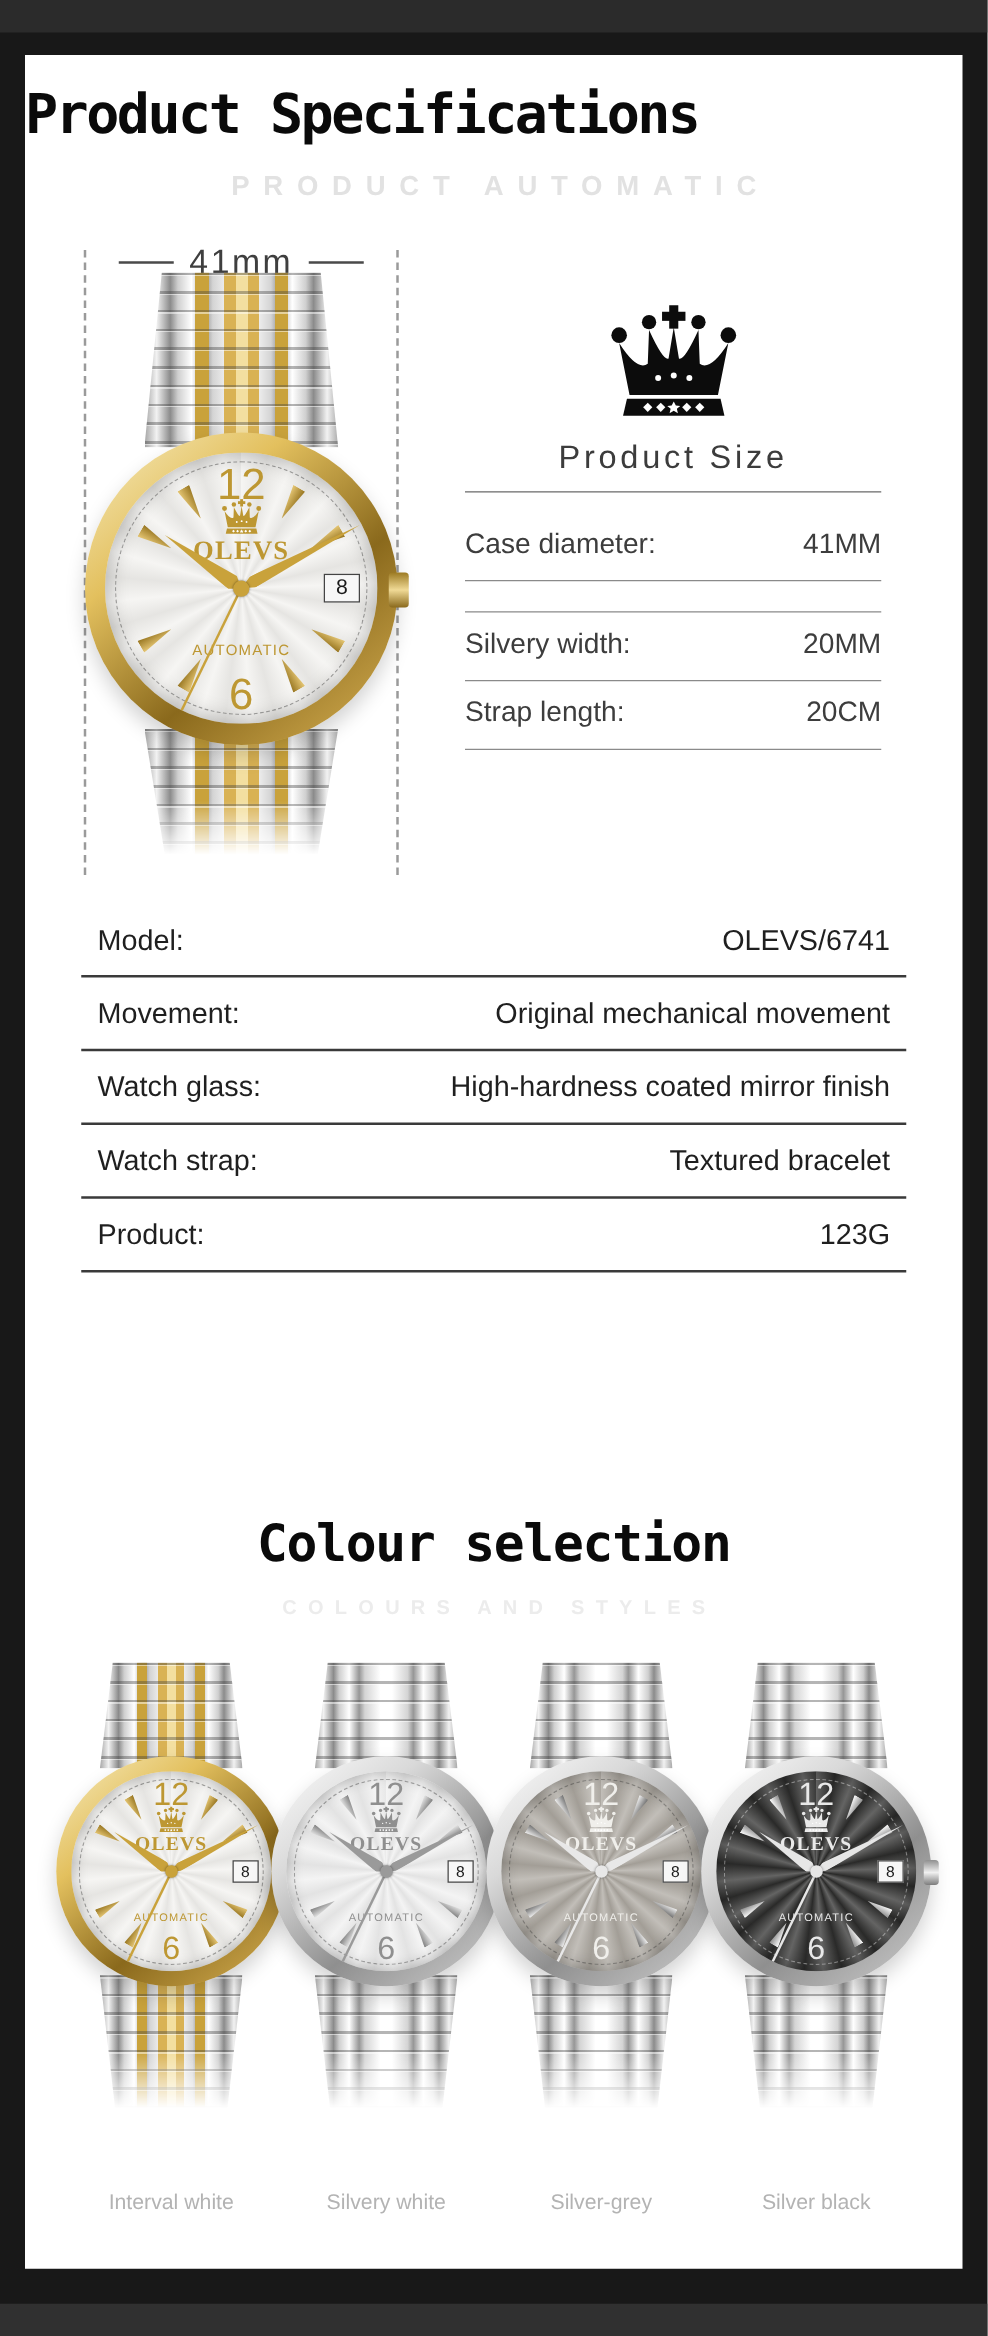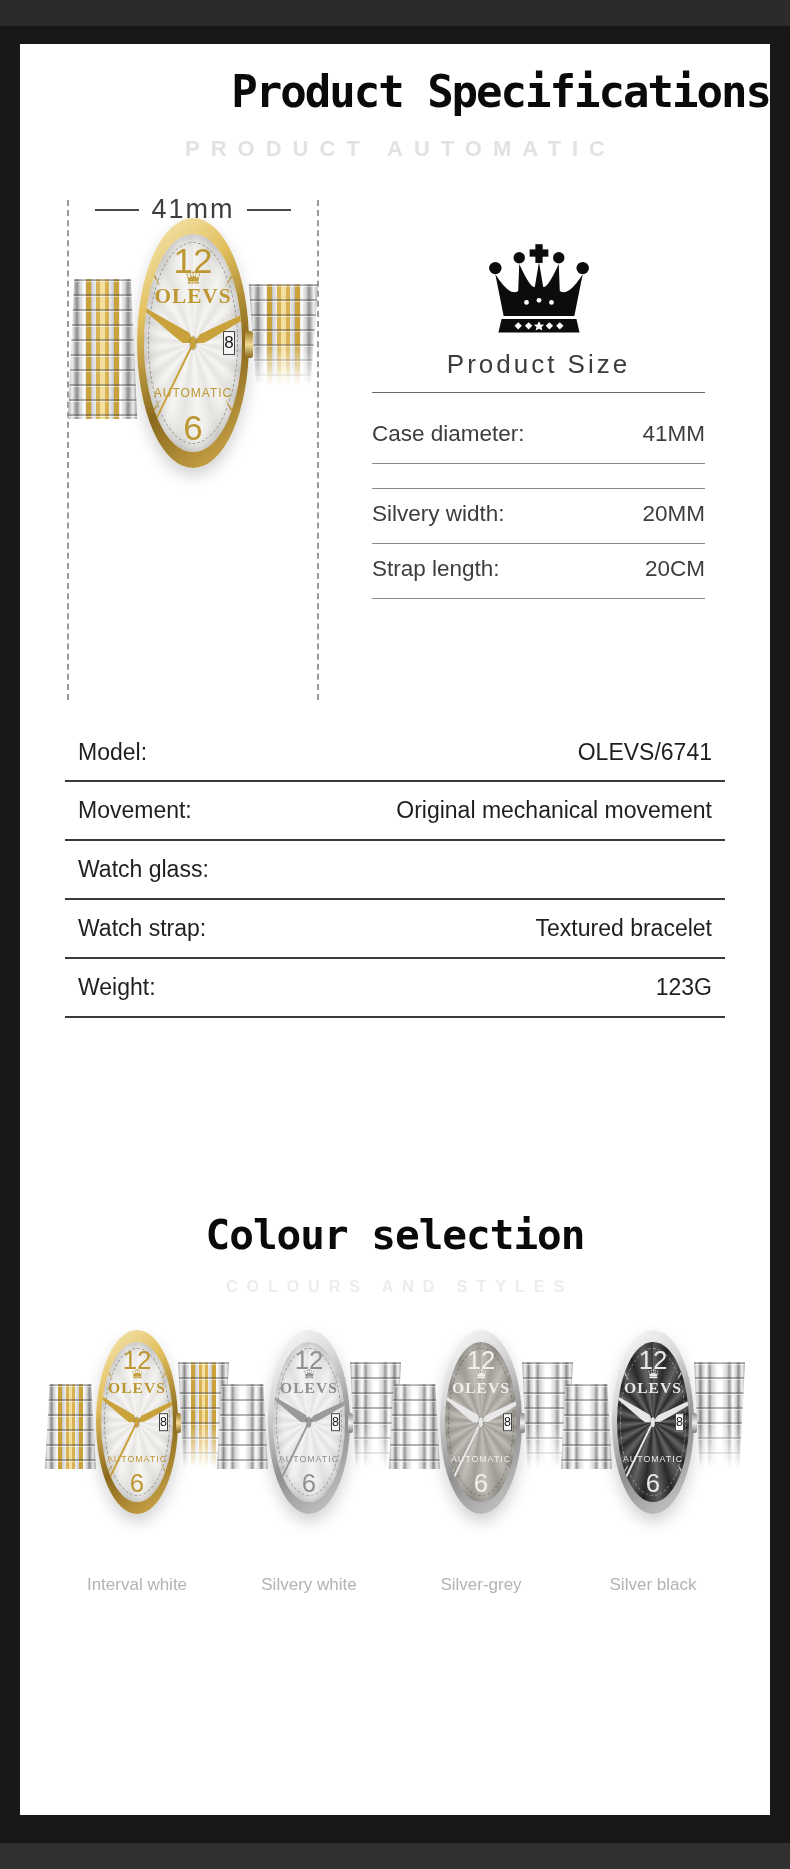"Product Specifications" .title { text-align: right -> left }
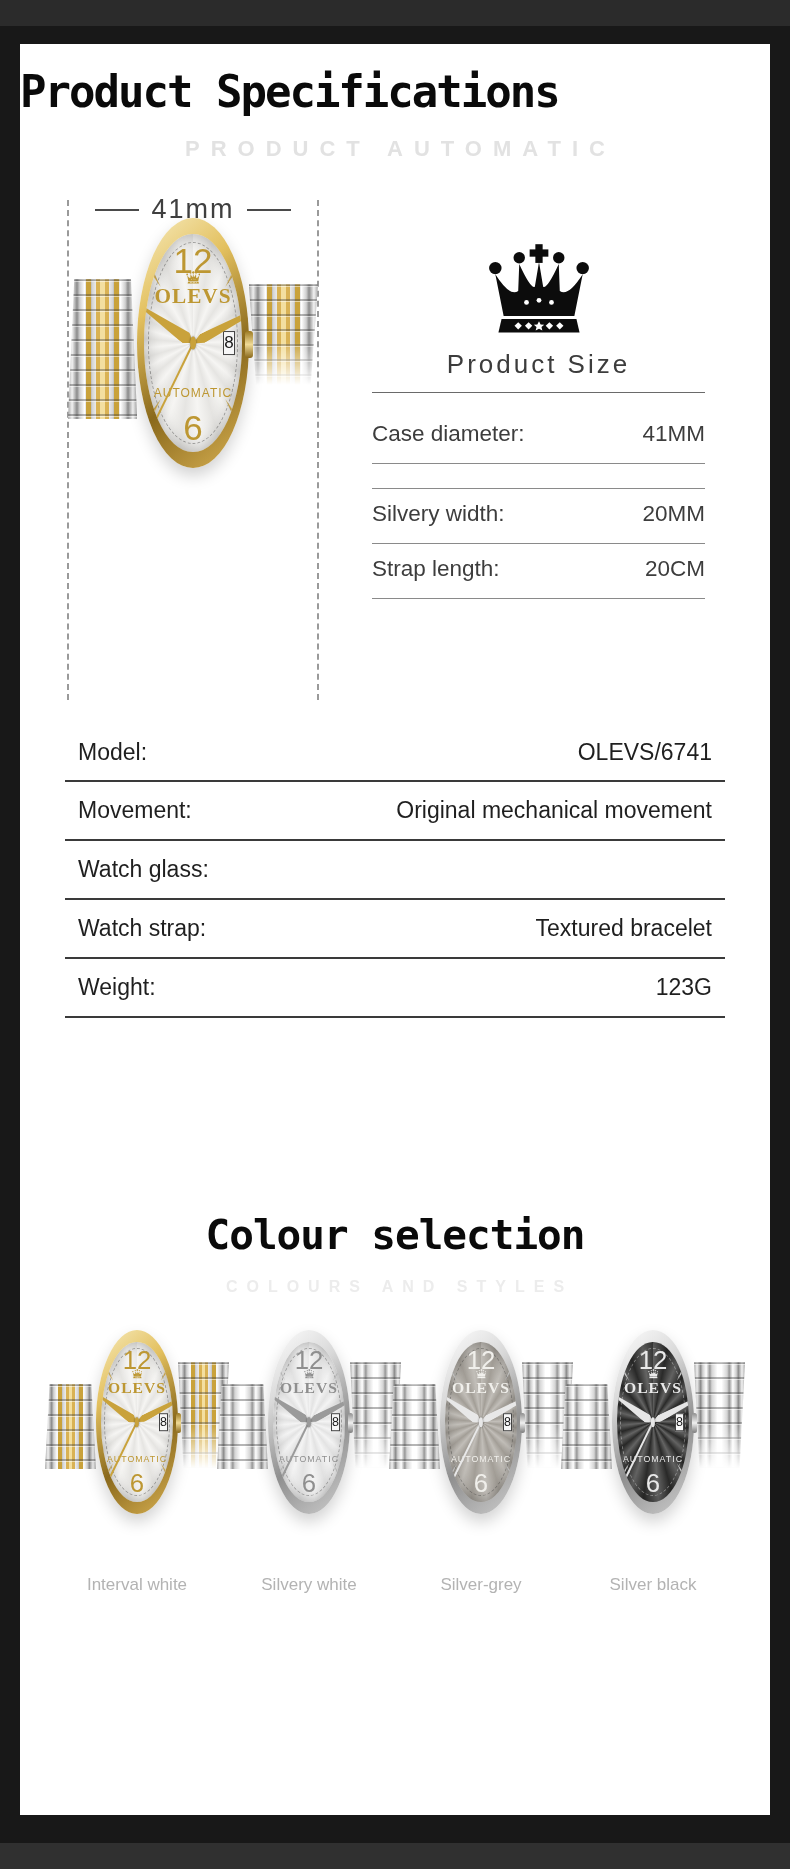"12" .watch { flex-direction: row -> column }
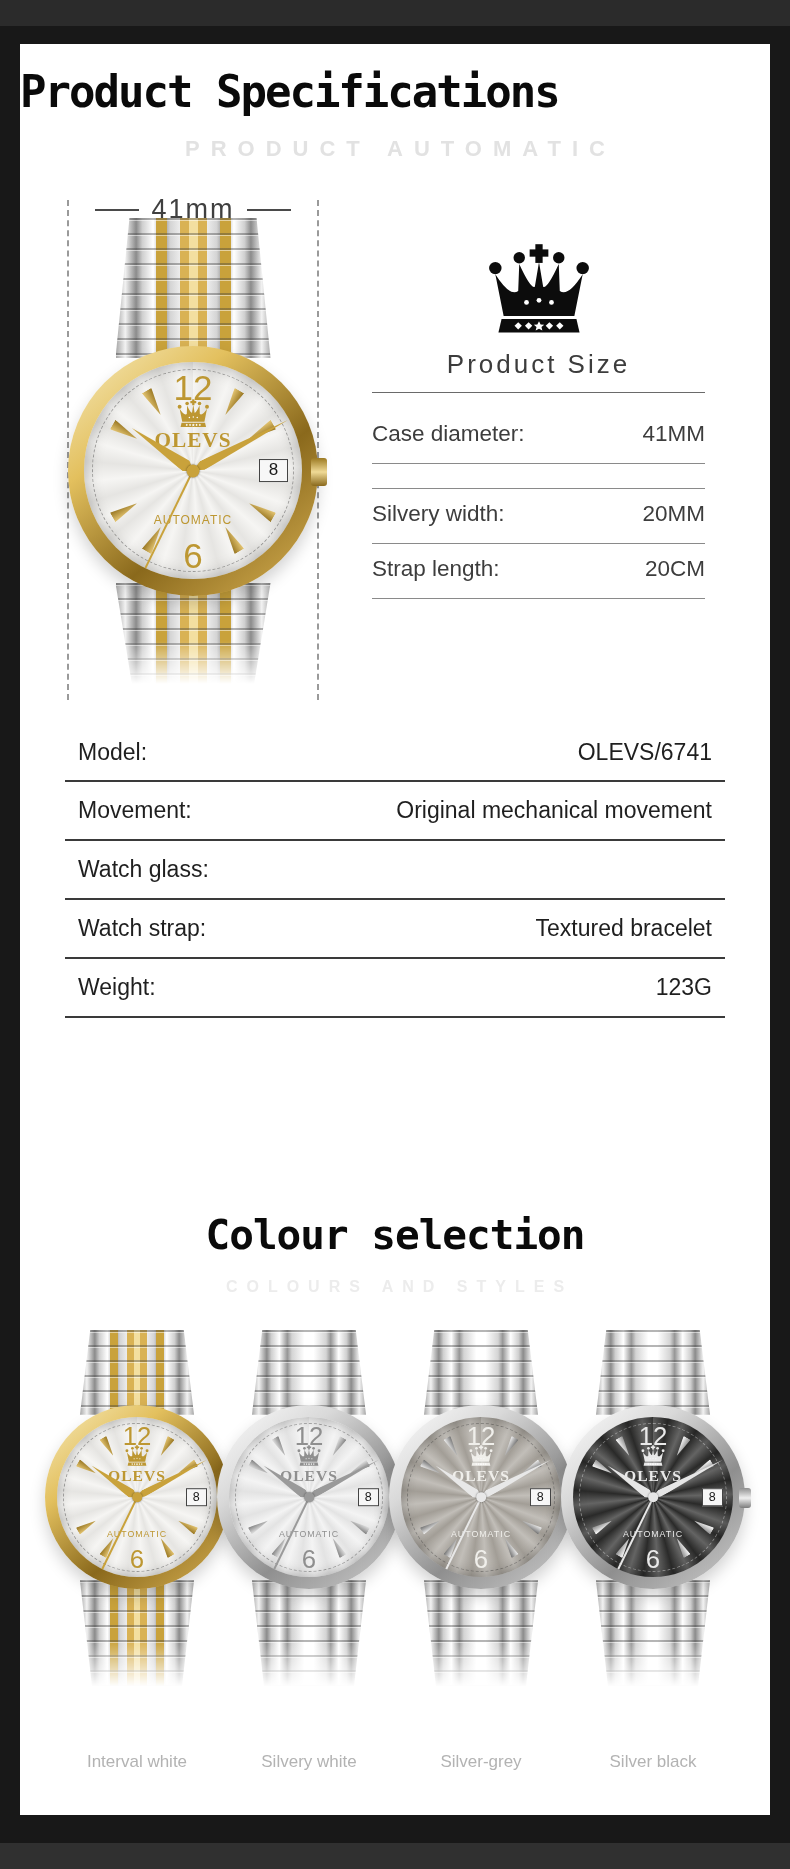"High-hardness coated mirror finish" span { html: none -> <span>High-hardness coated mirror finish</span> }
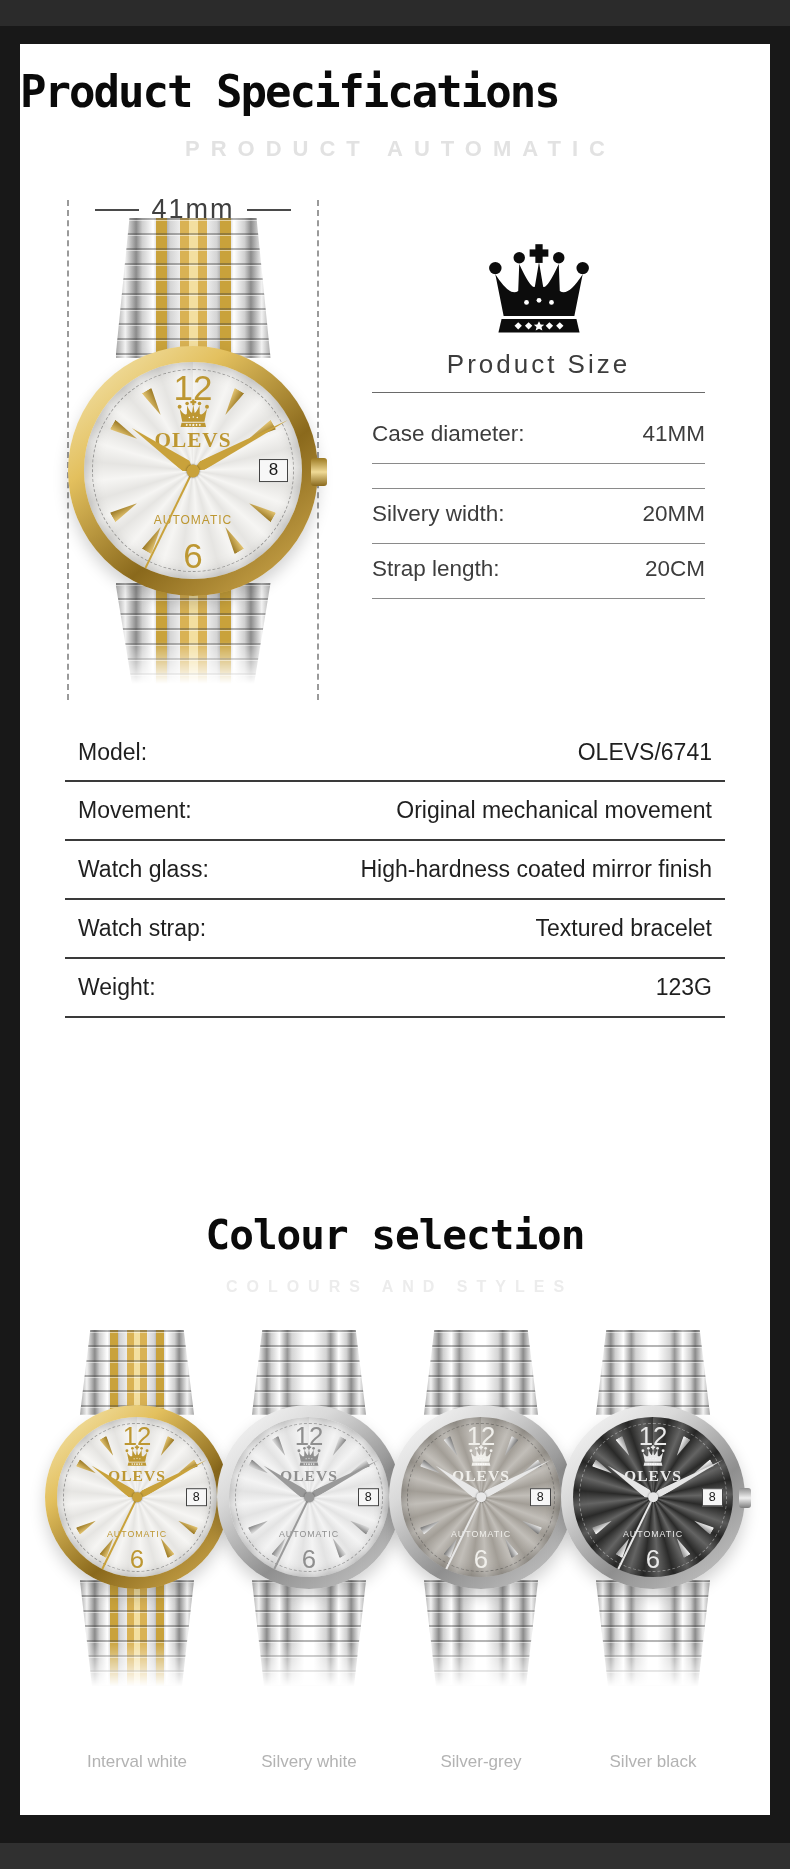"Weight:" span { text: Weight -> Product }
